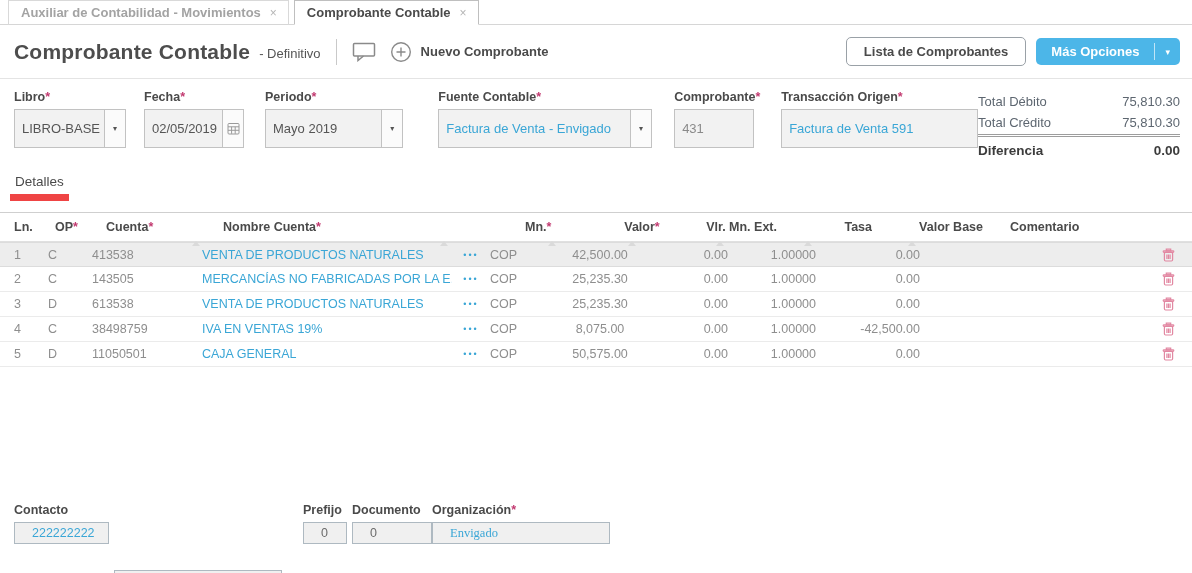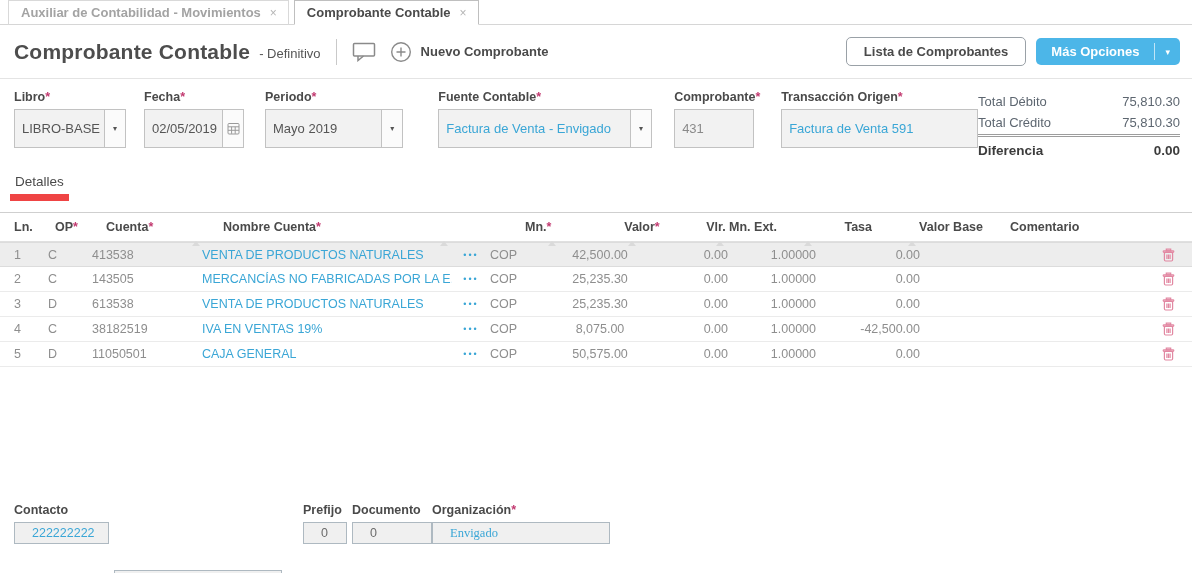"38182519" div.c { text: 38182519 -> 38498759 }
